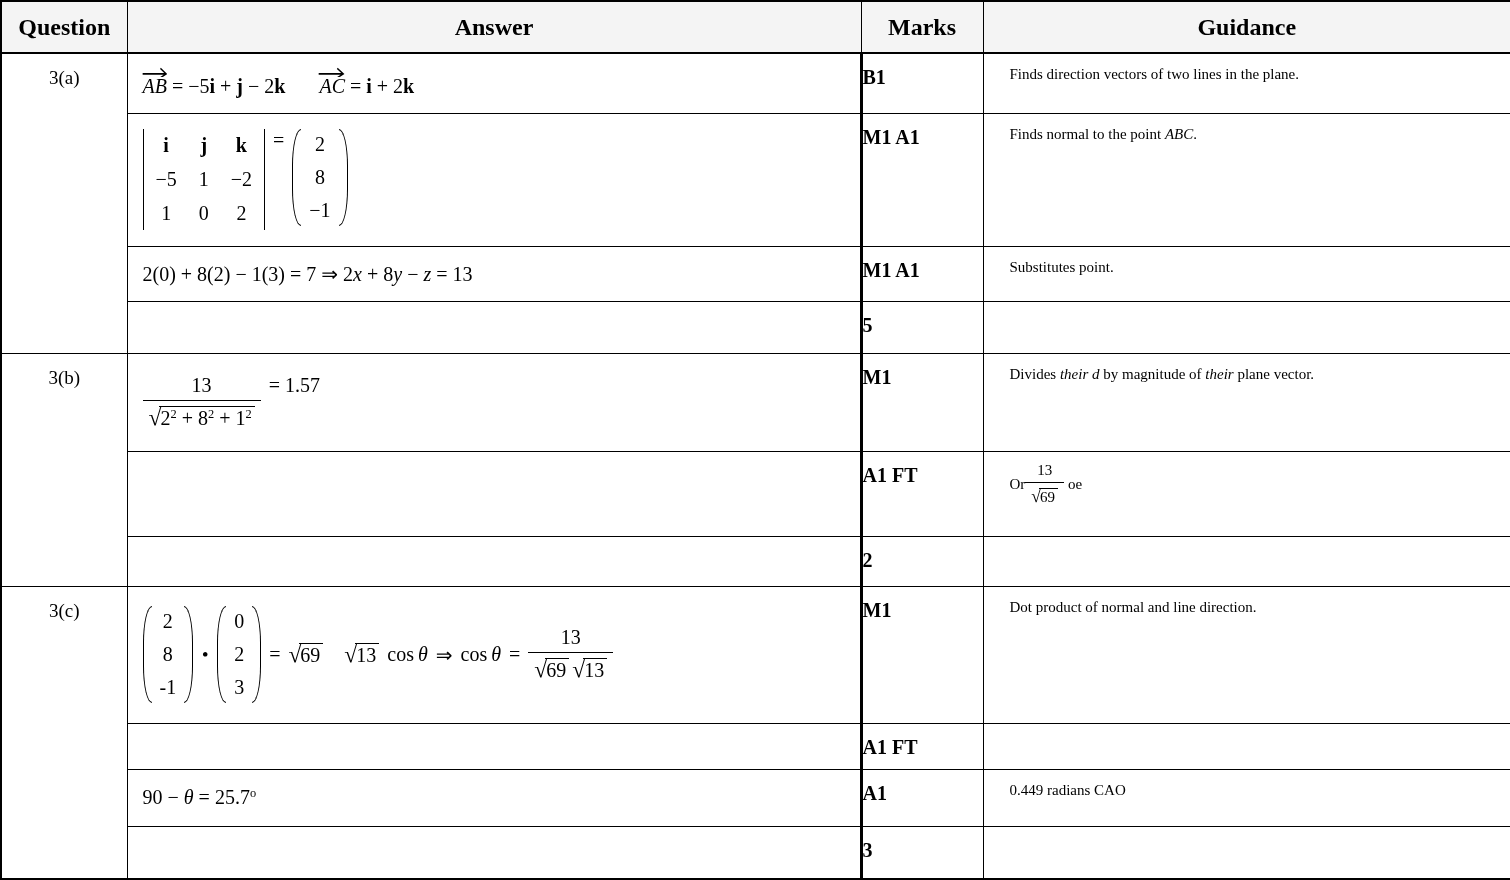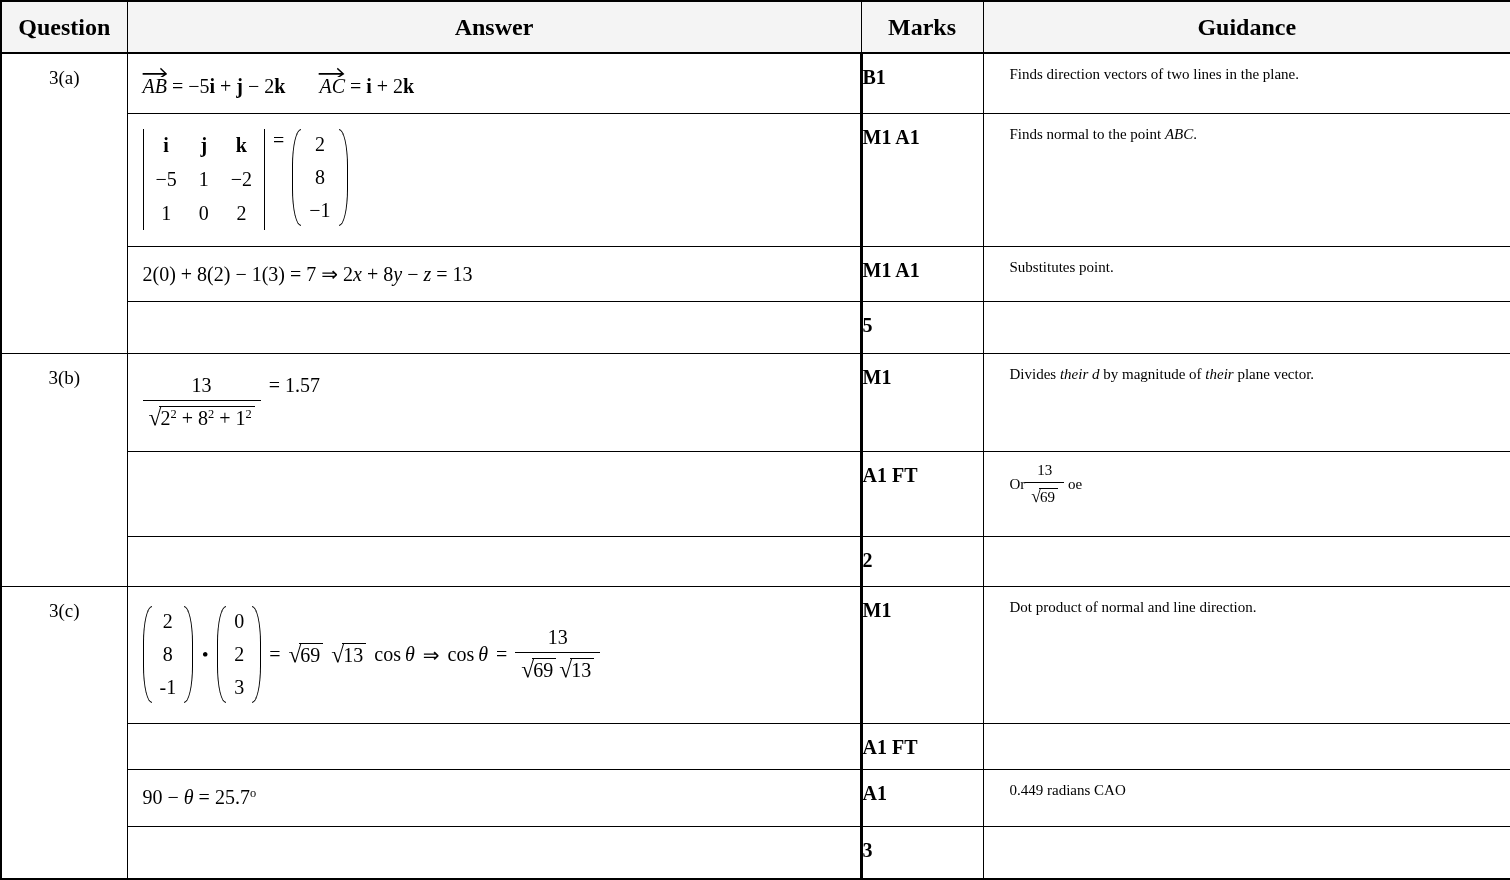"√13" span.sqrt { margin-left: 8px -> 21px }
